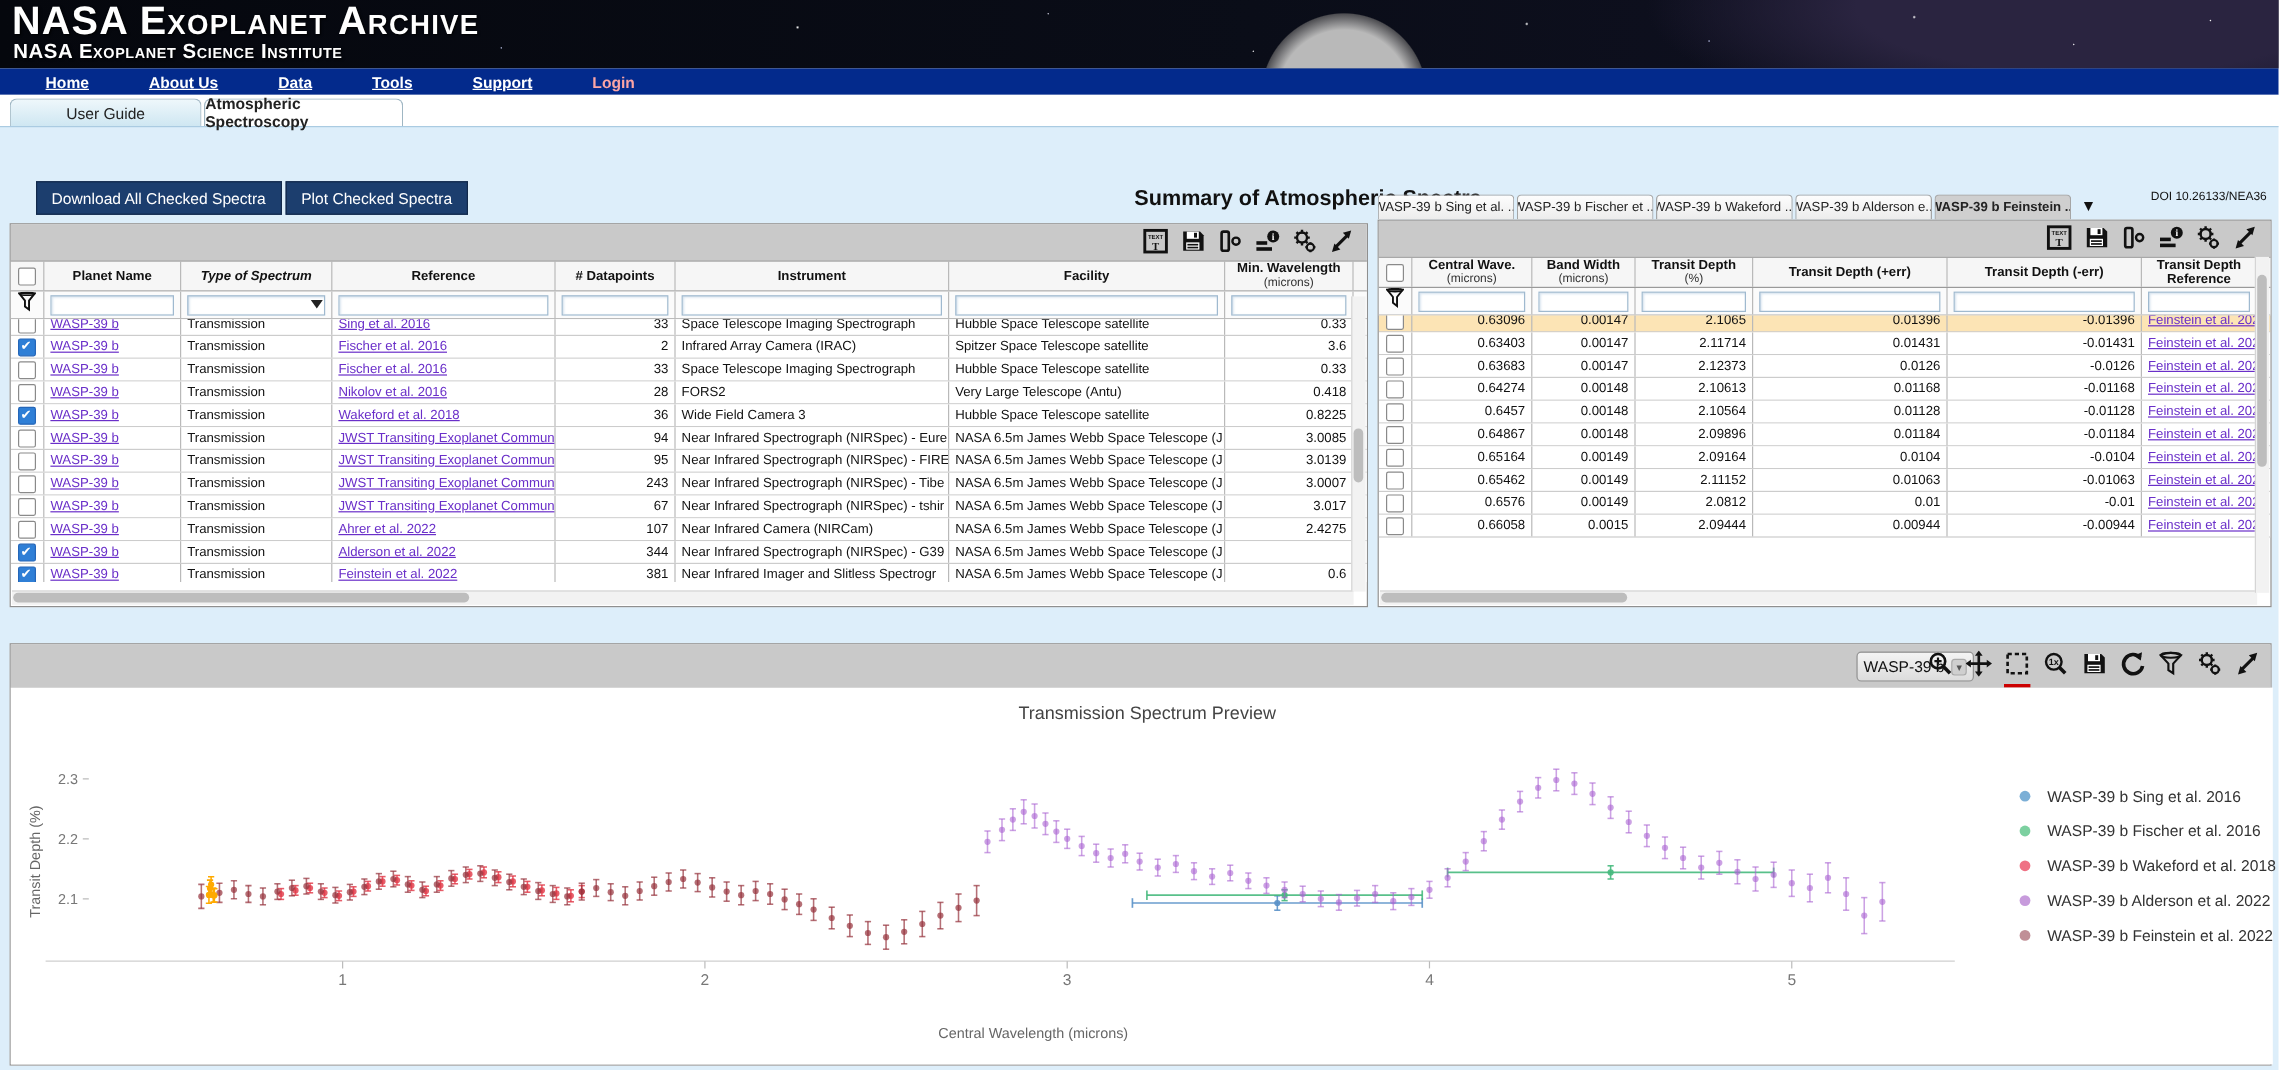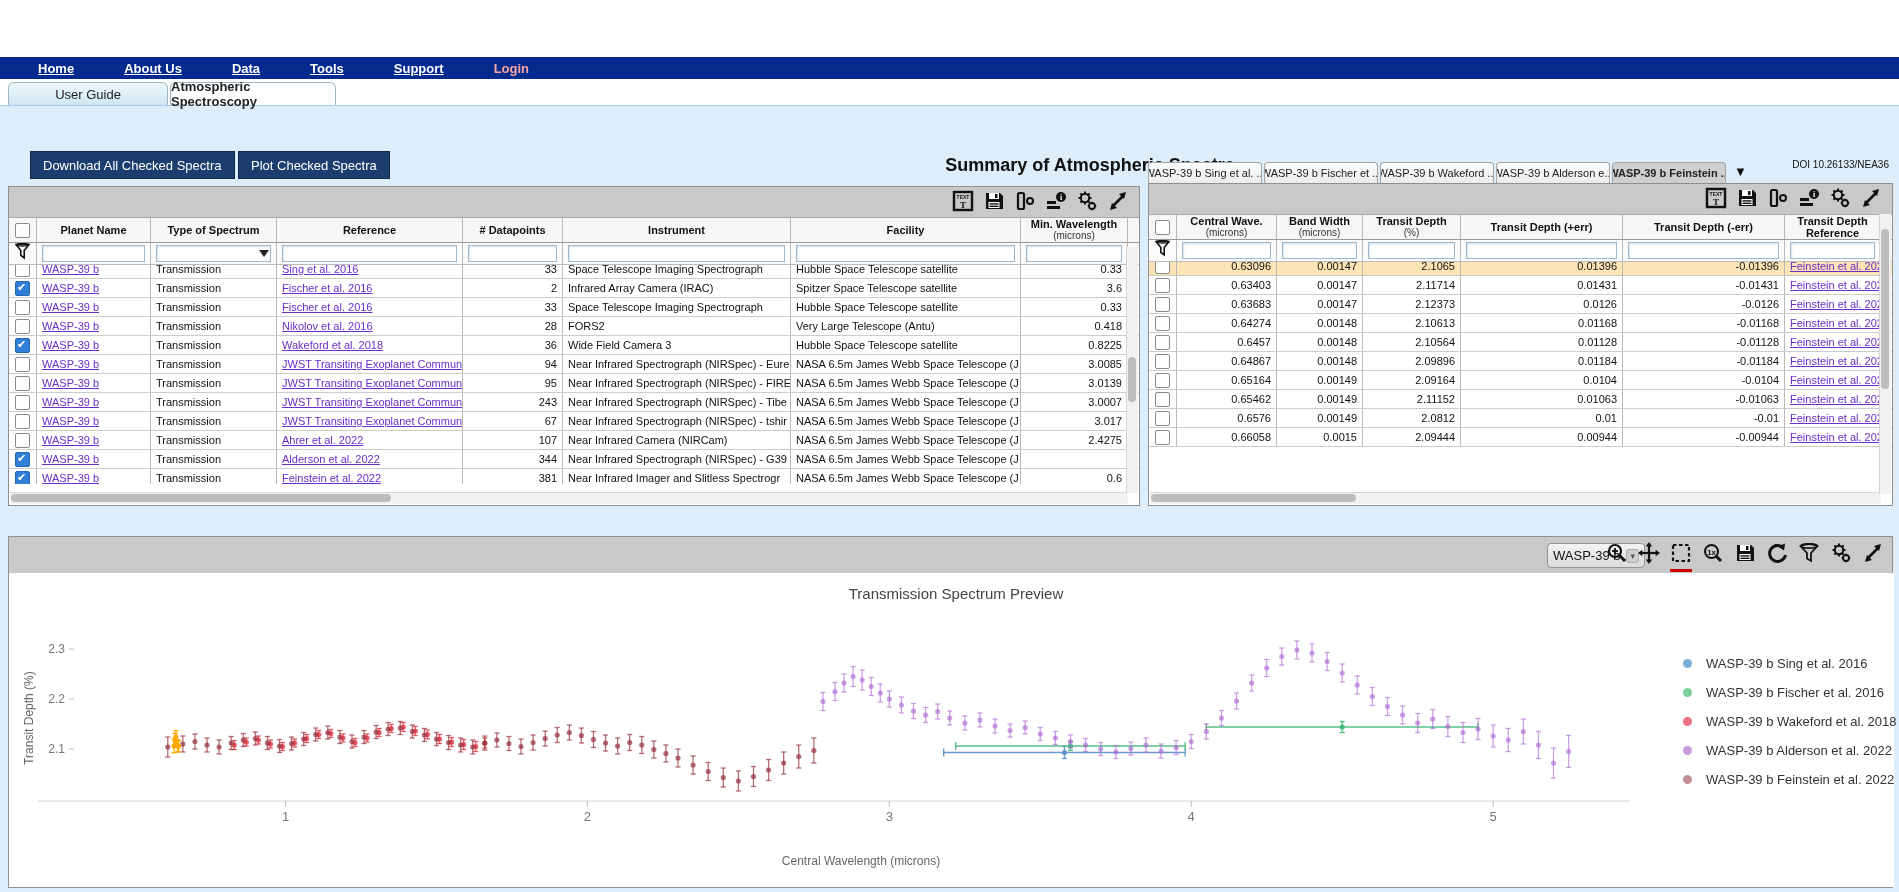"NASA Exoplanet Archive" div.banner { html: none -> <div> <div>NASA Exoplanet Archive</div> <div>NASA Exoplanet Science Institute</div> </div> }
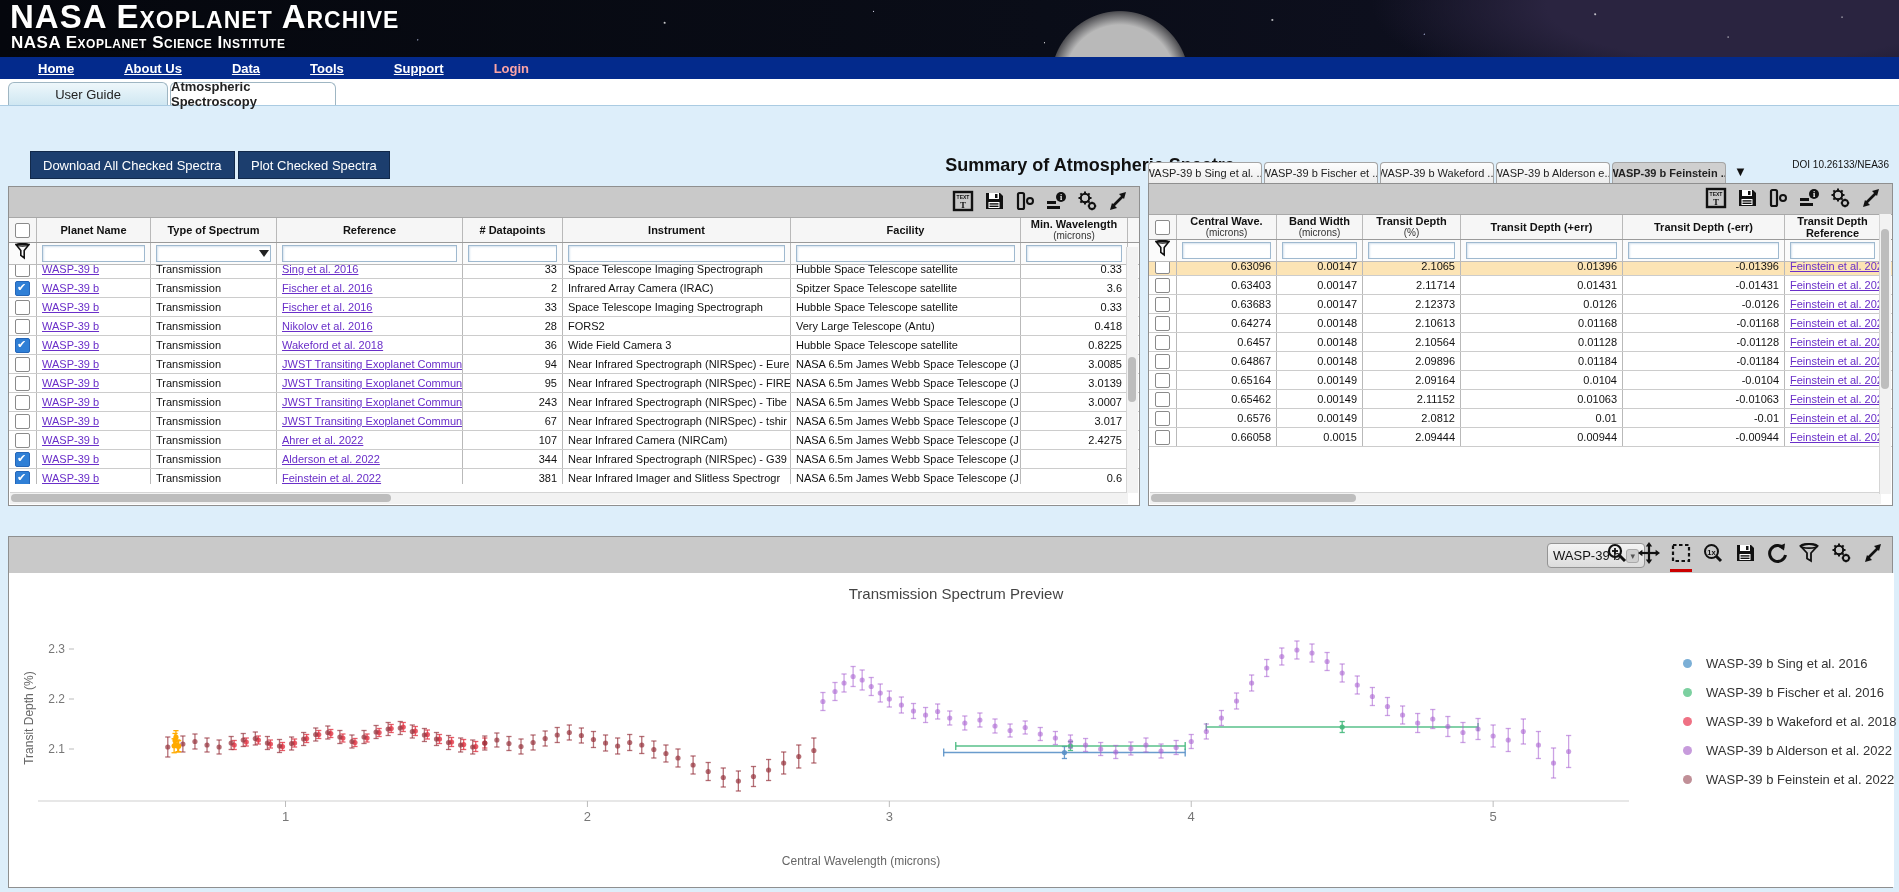"Type of Spectrum" div.hcell { font-style: none -> italic }
